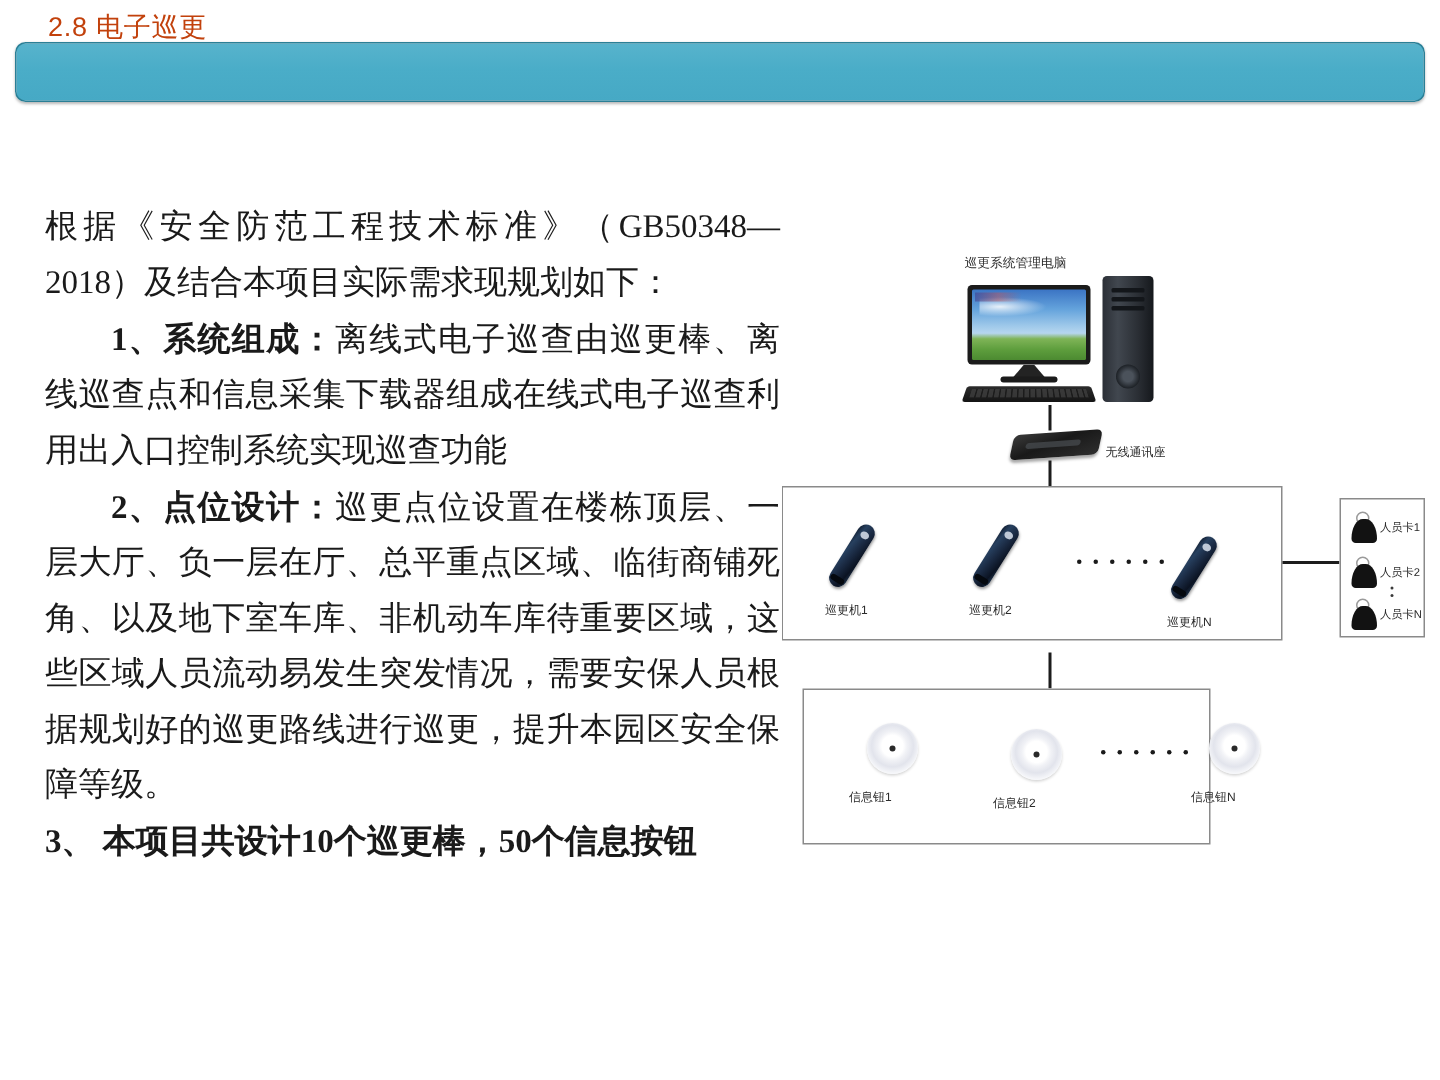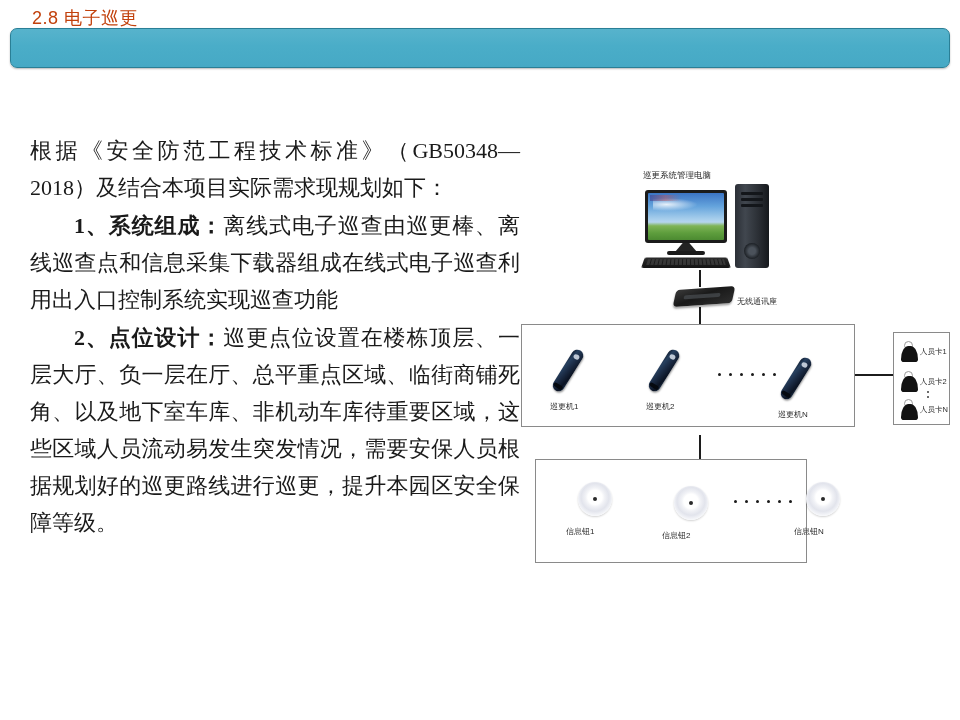"3、 本项目共设计10个巡更棒，50个信息按钮" p.para { html: none -> <p> <span>3、 本项目共设计10个巡更棒，50个信息按钮</span> </p> }
